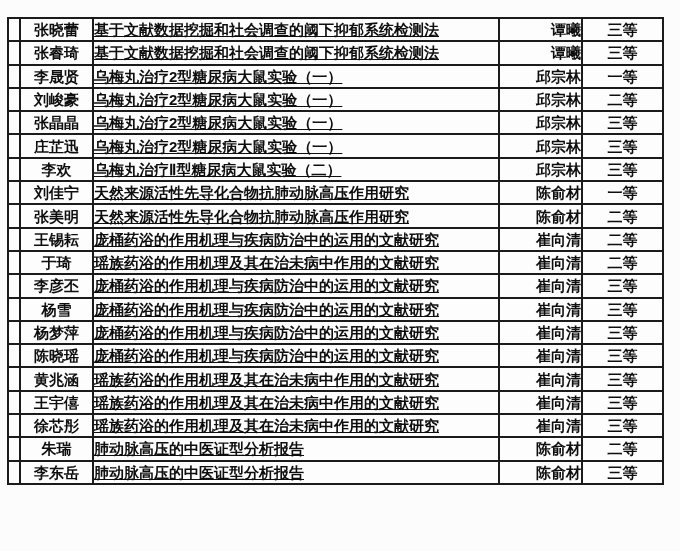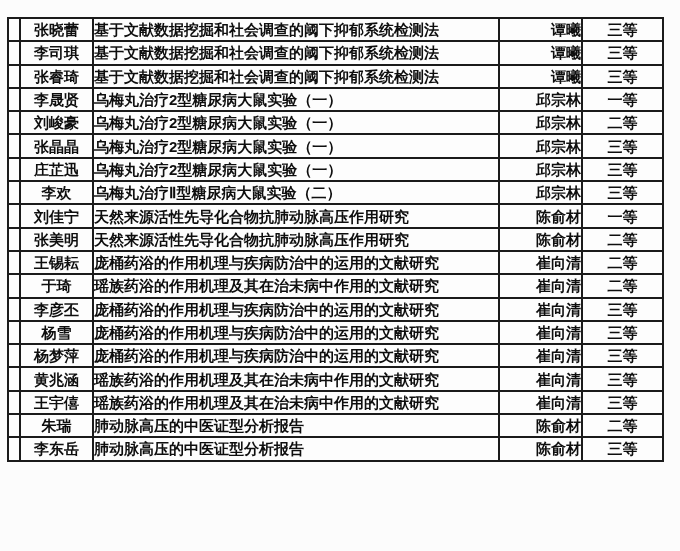"基于文献数据挖掘和社会调查的阈下抑郁系统检测法" td.col-title { text-decoration: none -> underline }
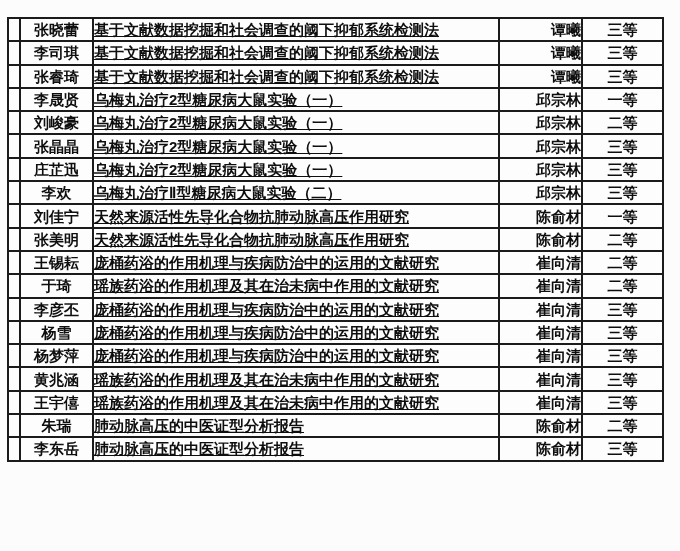"李司琪" tr { html: <tr> <td></td> <td>李司琪</td> <td>基于文献数据挖掘和社会调查的阈下抑郁系统检测法</td> <td>谭曦</td> <td>三等</td> </tr> -> none }
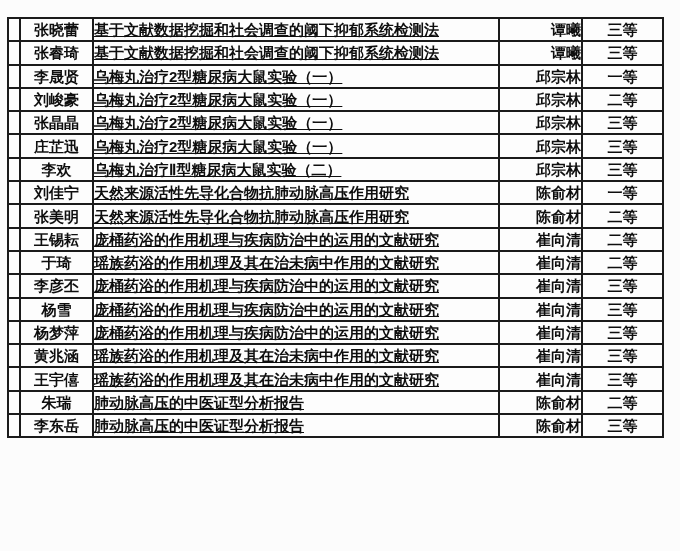"陈晓瑶" tr { html: none -> <tr> <td></td> <td>陈晓瑶</td> <td>庞桶药浴的作用机理与疾病防治中的运用的文献研究</td> <td>崔向清</td> <td>三等</td> </tr> }
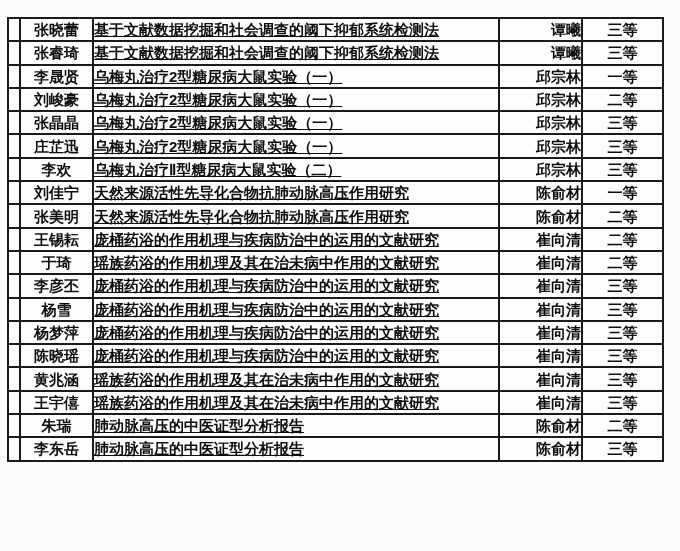"徐芯彤" tr { html: none -> <tr> <td></td> <td>徐芯彤</td> <td>瑶族药浴的作用机理及其在治未病中作用的文献研究</td> <td>崔向清</td> <td>三等</td> </tr> }
